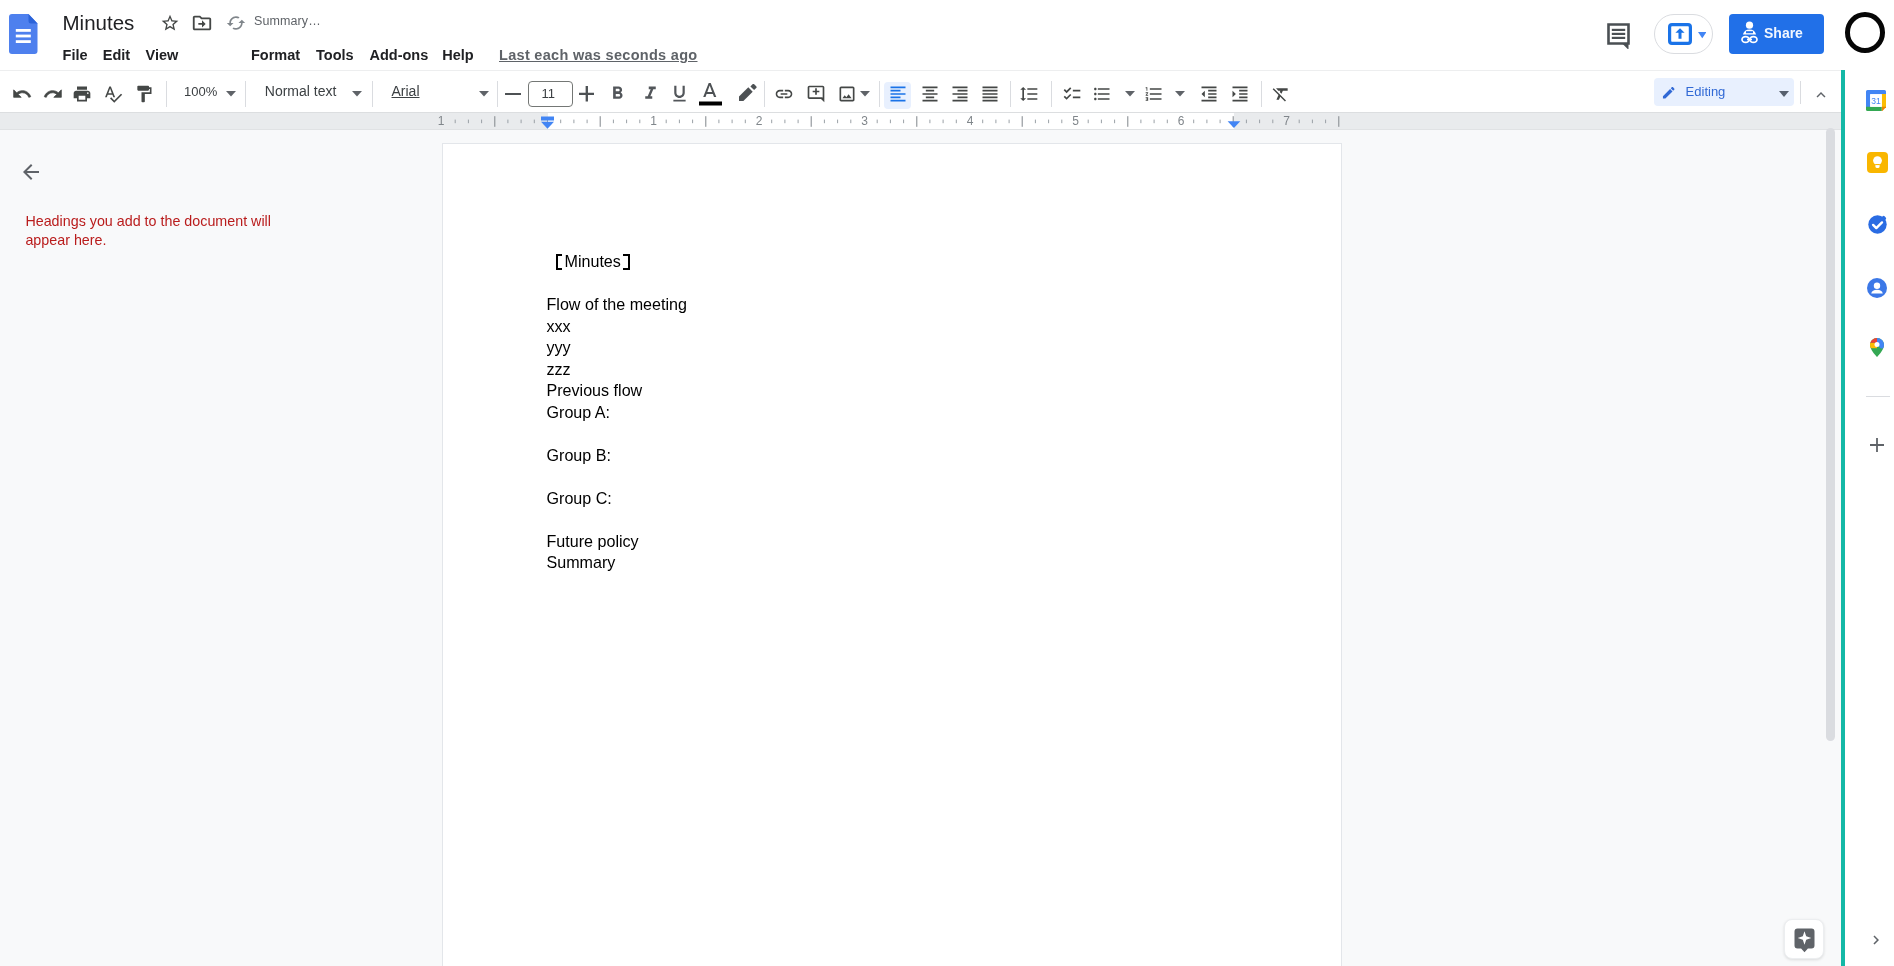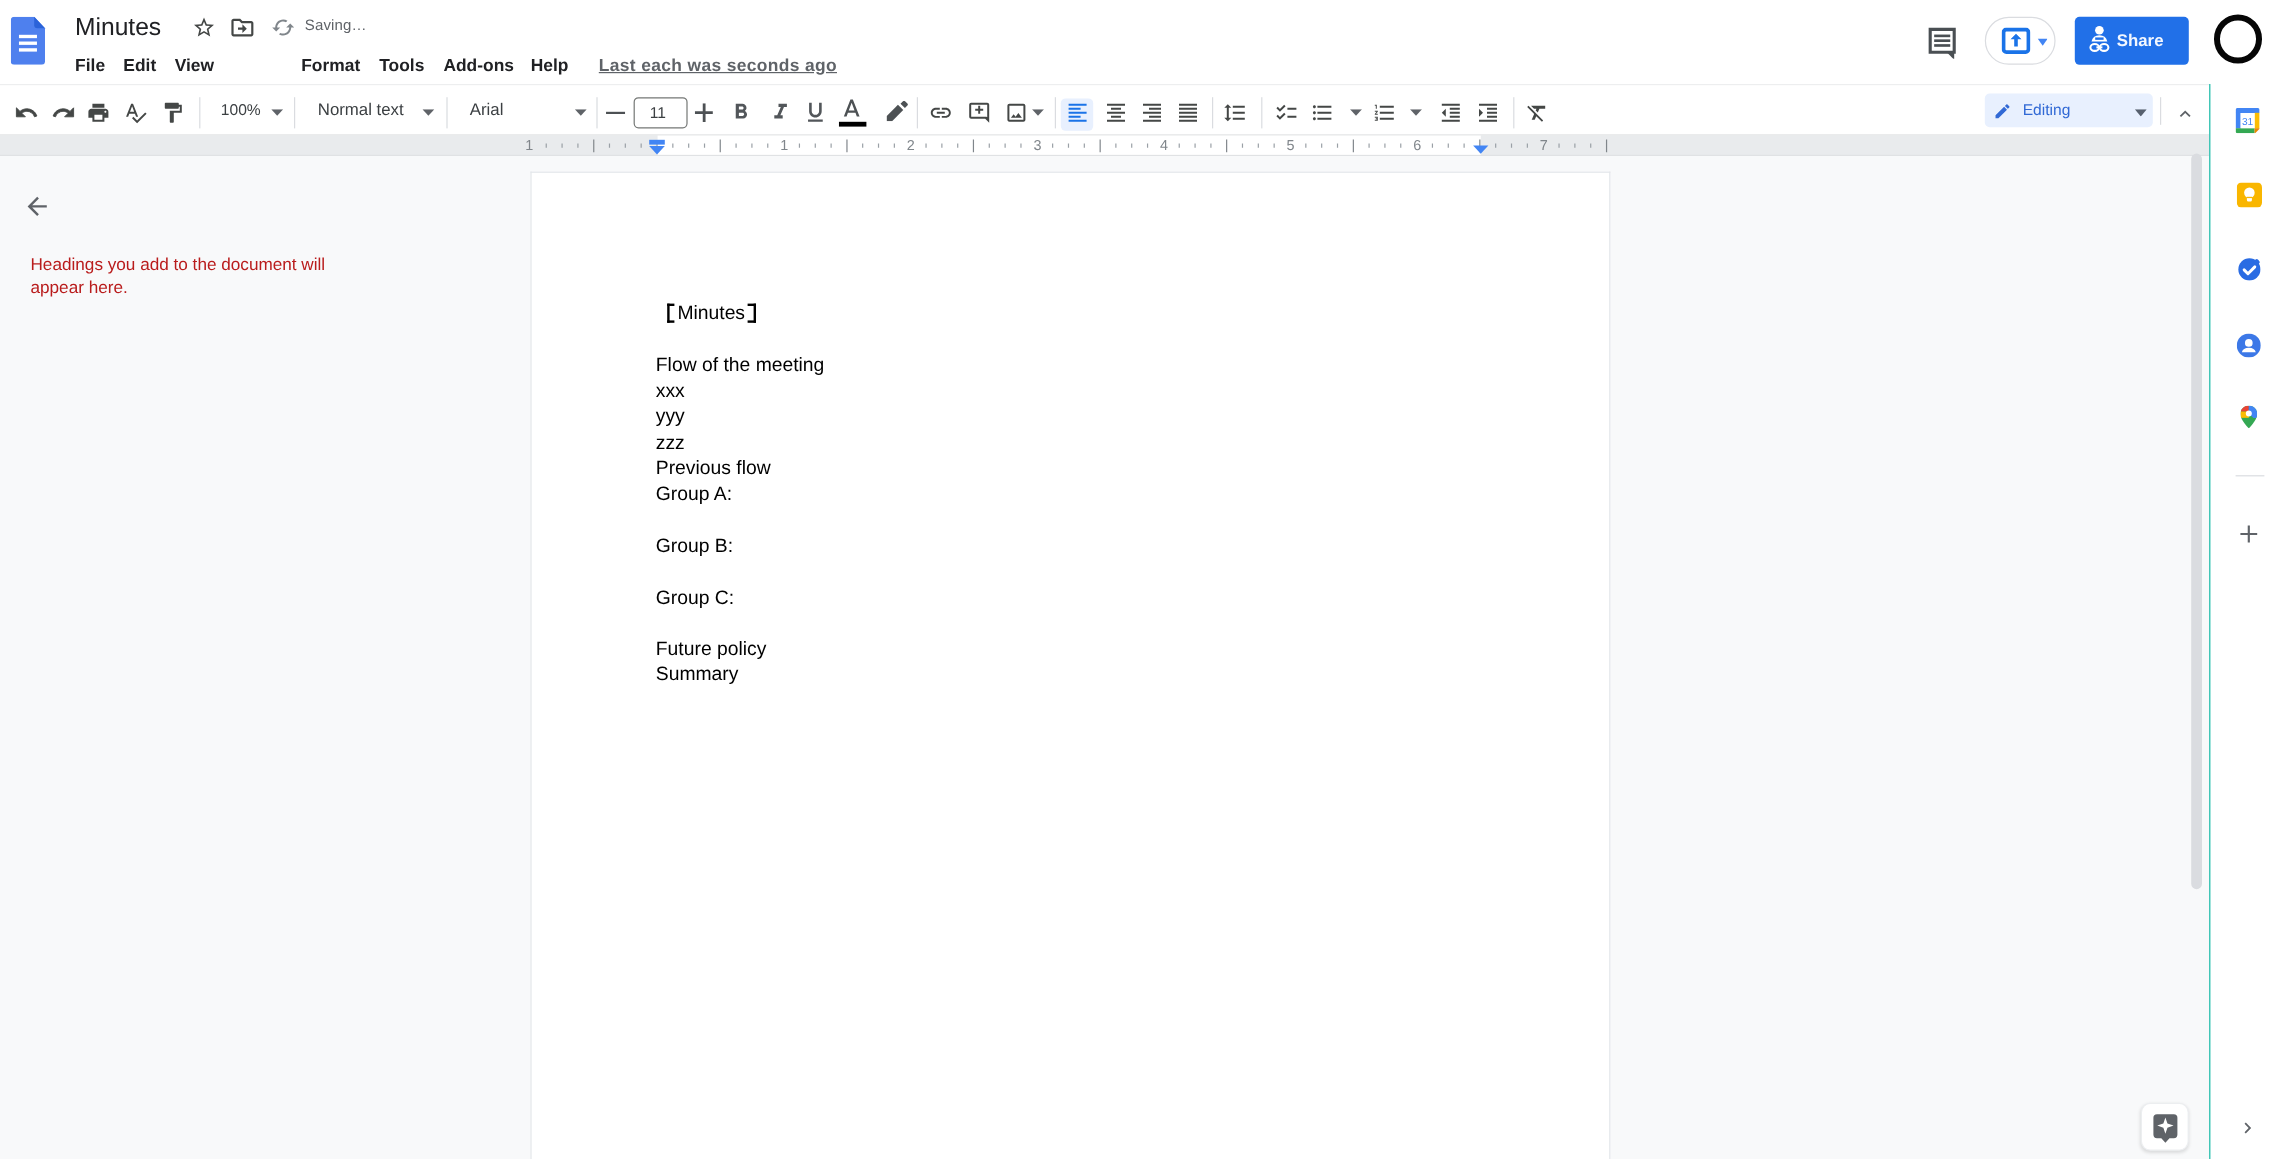"Saving…" div.a { text: Saving -> Summary }
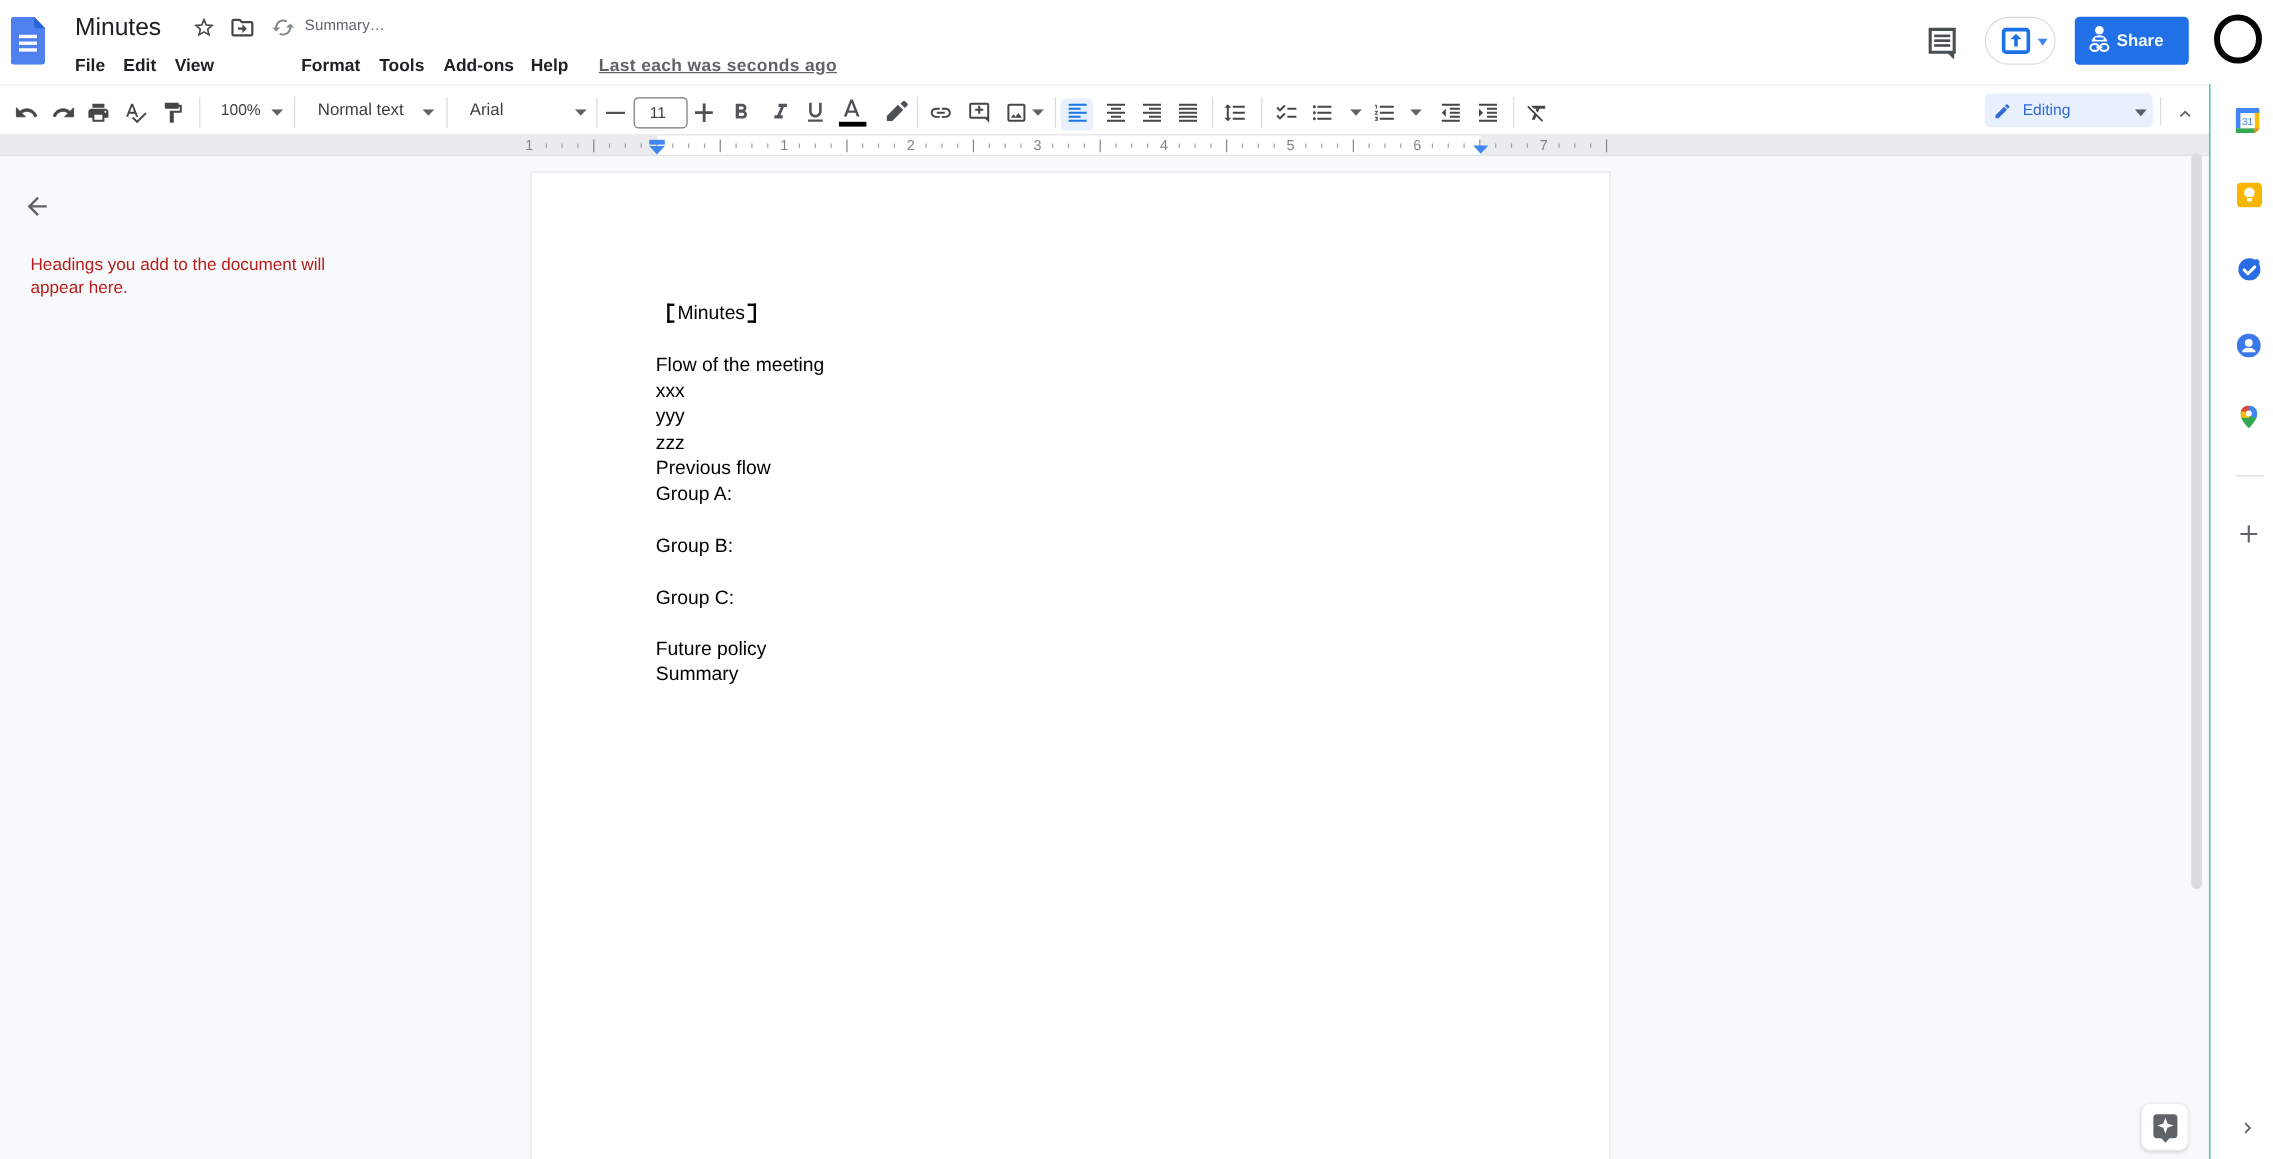"Arial" div.a { text-decoration: none -> underline }
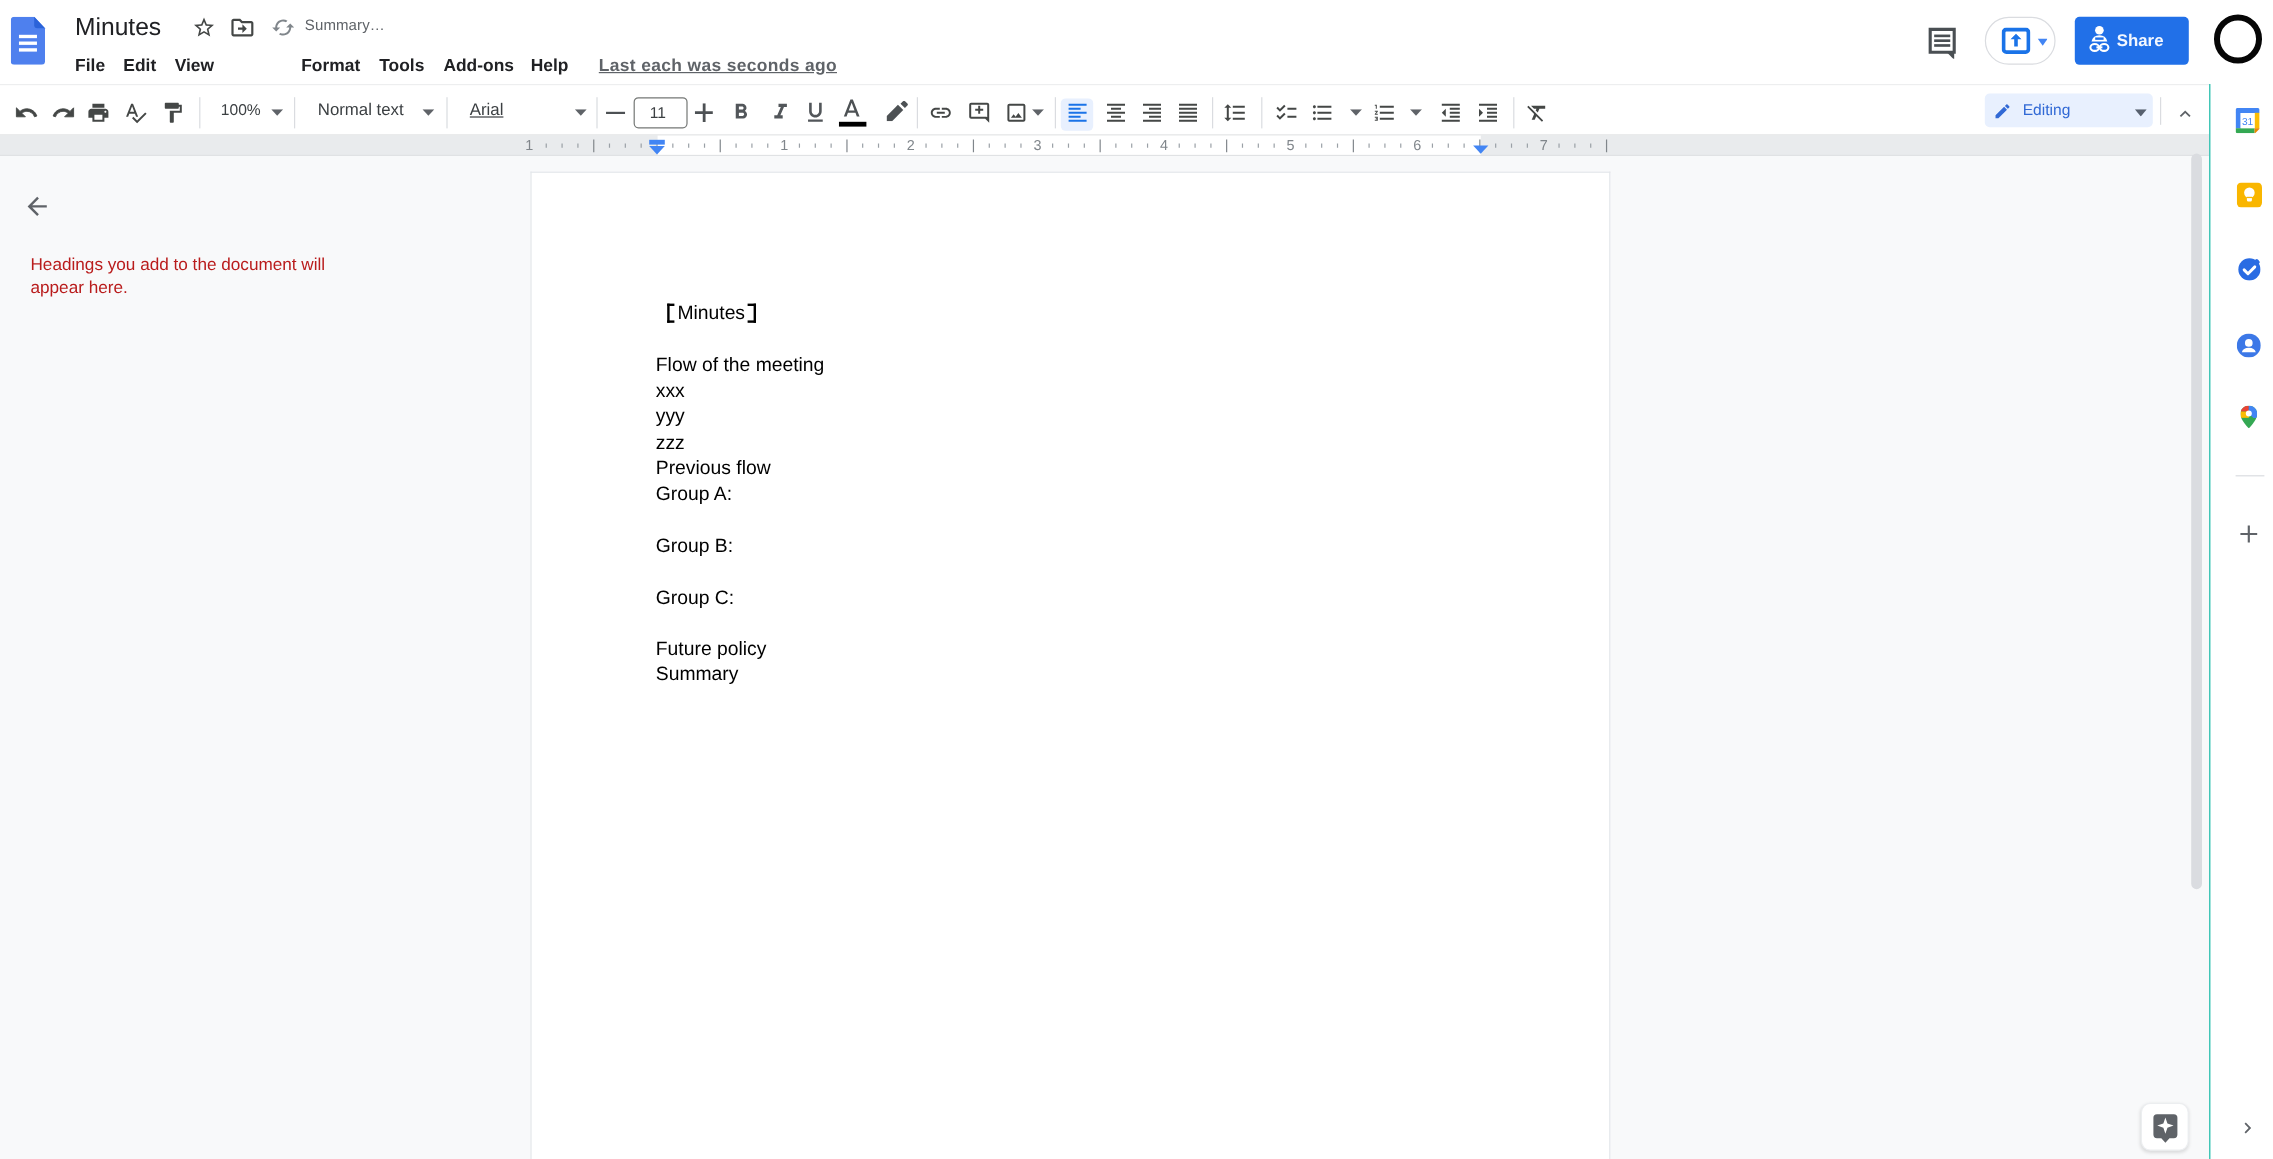"31" div.a { border-left: 1px solid #14b8a6 -> 4px solid #14b8a6 }
